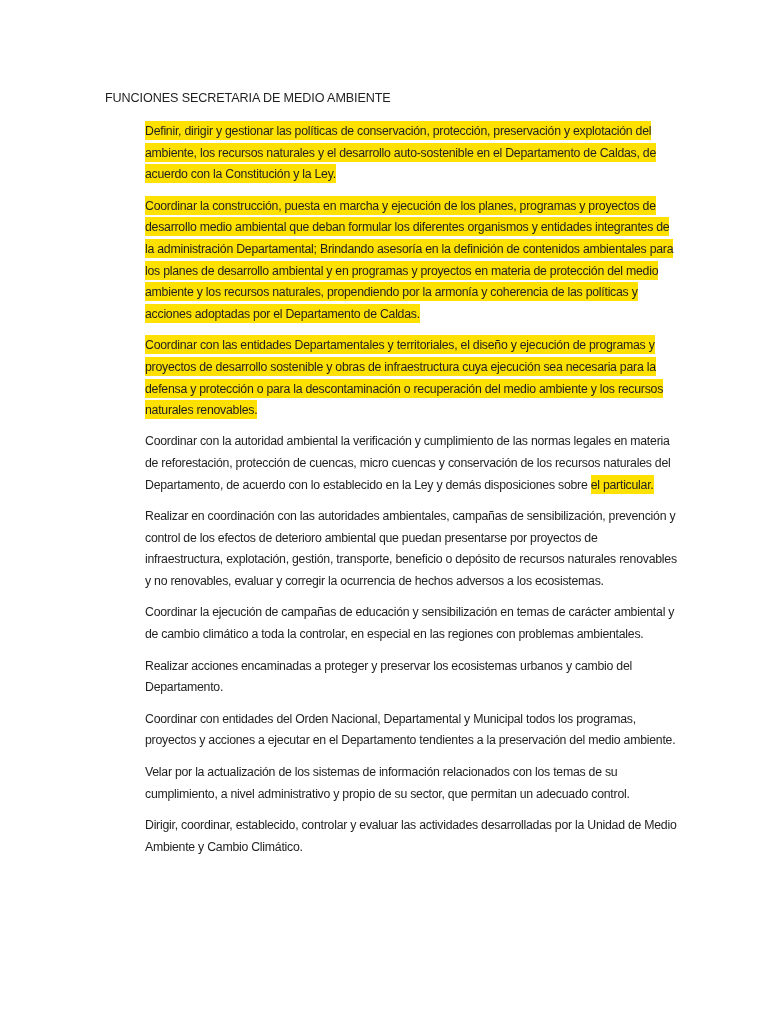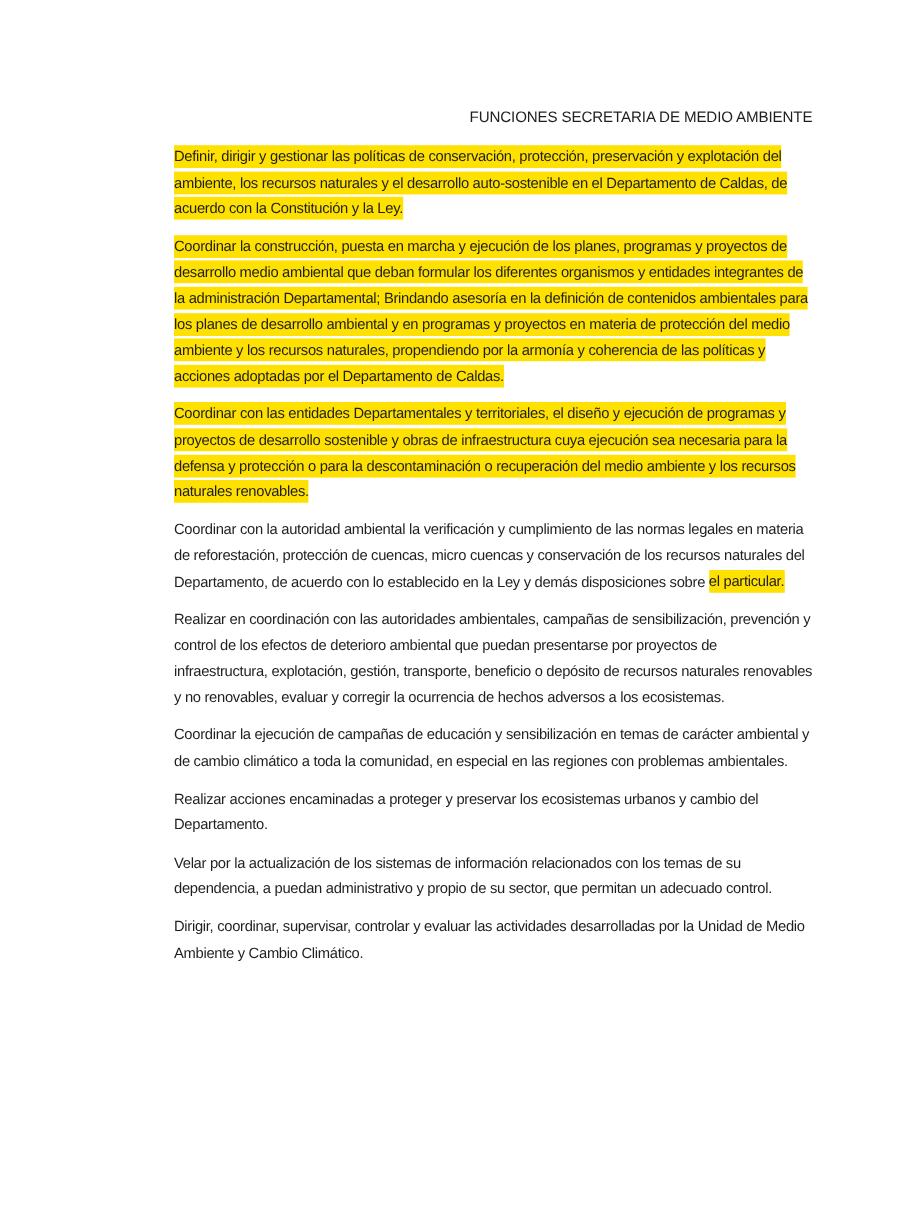"FUNCIONES SECRETARIA DE MEDIO AMBIENTE" .title { text-align: right -> none }
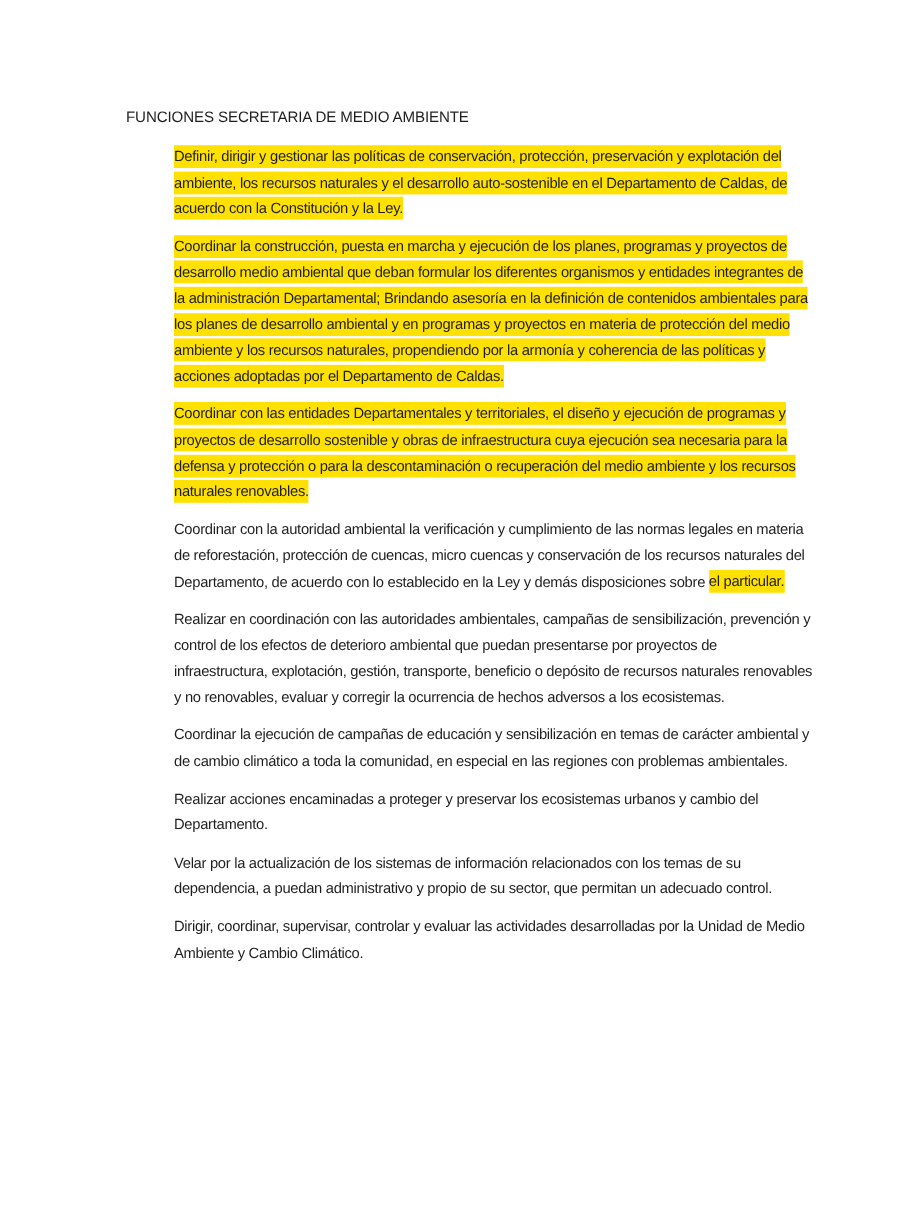"Coordinar la ejecución de campañas" span.plain { text: comunidad -> controlar }
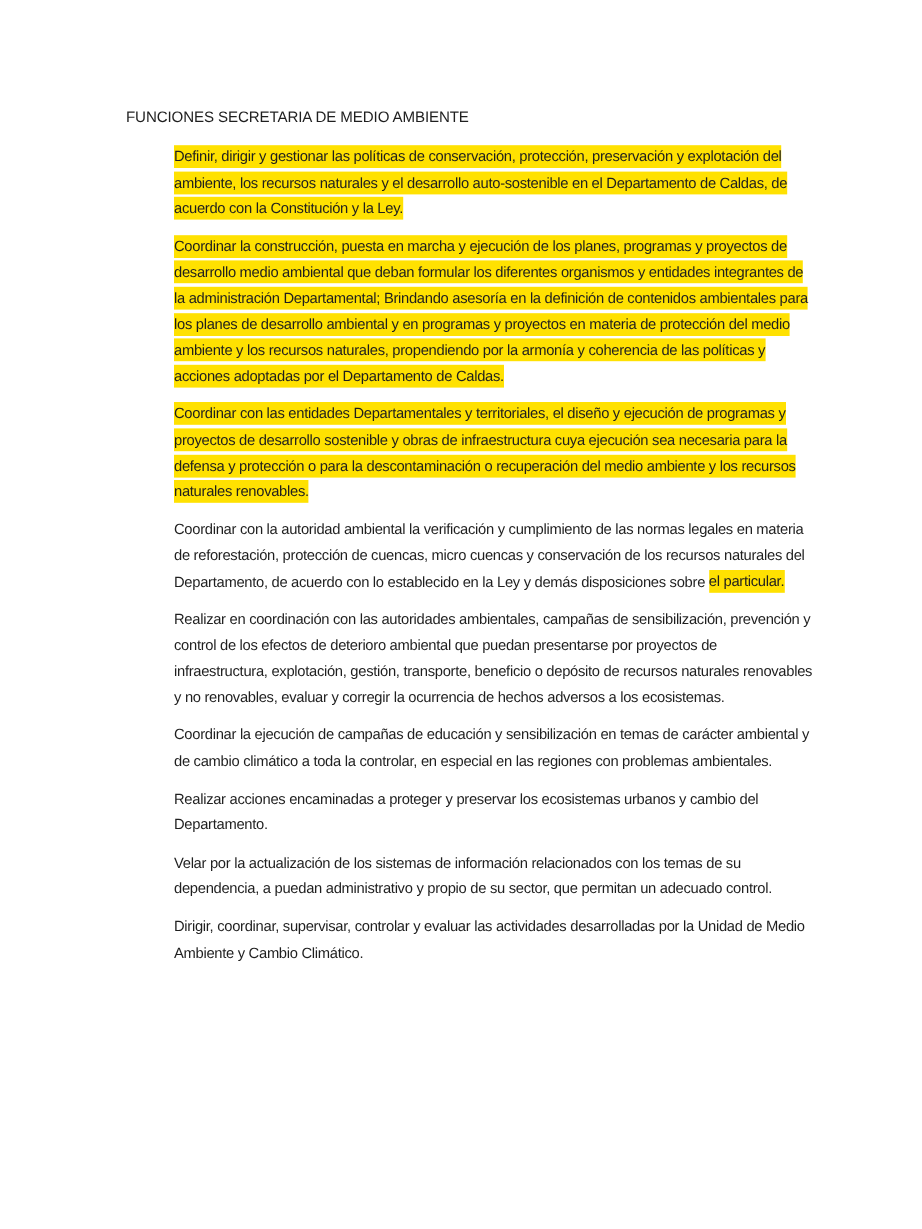"Coordinar con entidades del Orden" p.para { html: none -> <p><span>Coordinar con entidades del Orden Nacional, Departamental y Municipal todos los programas, proyectos y acciones a ejecutar en el Departamento tendientes a la preservación del medio ambiente.</span></p> }
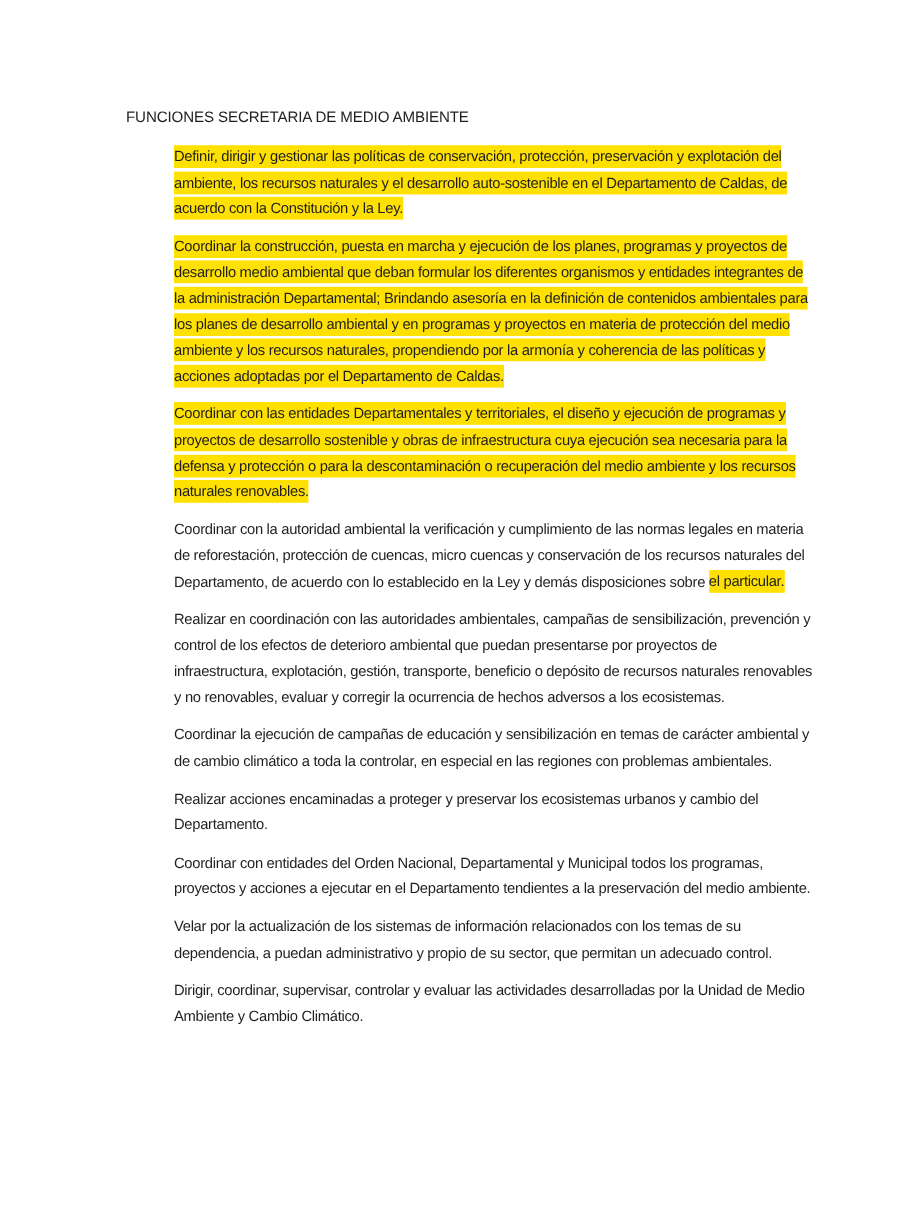"Velar por la actualización de" span.plain { text: dependencia, a puedan -> cumplimiento, a nivel }
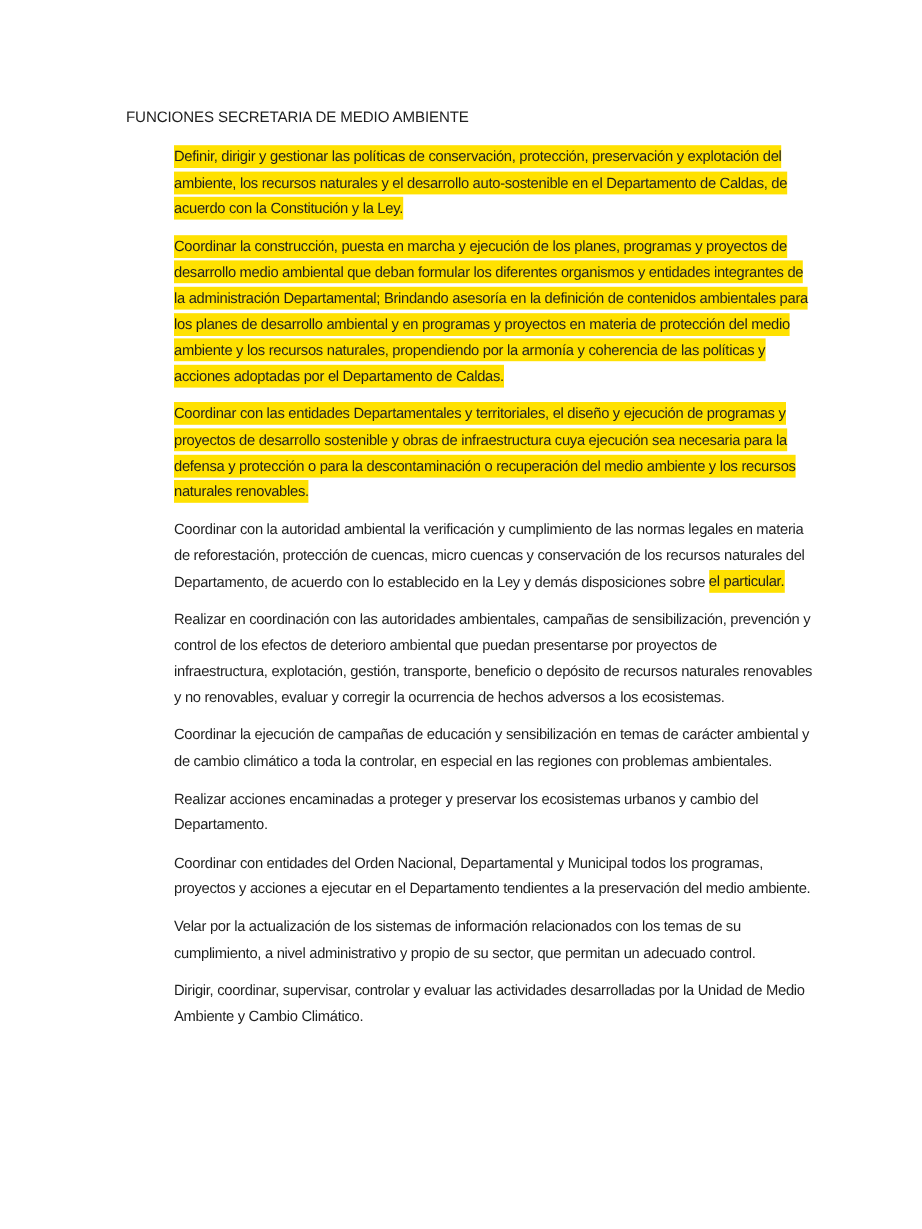"Dirigir, coordinar, supervisar," span.plain { text: supervisar -> establecido }
